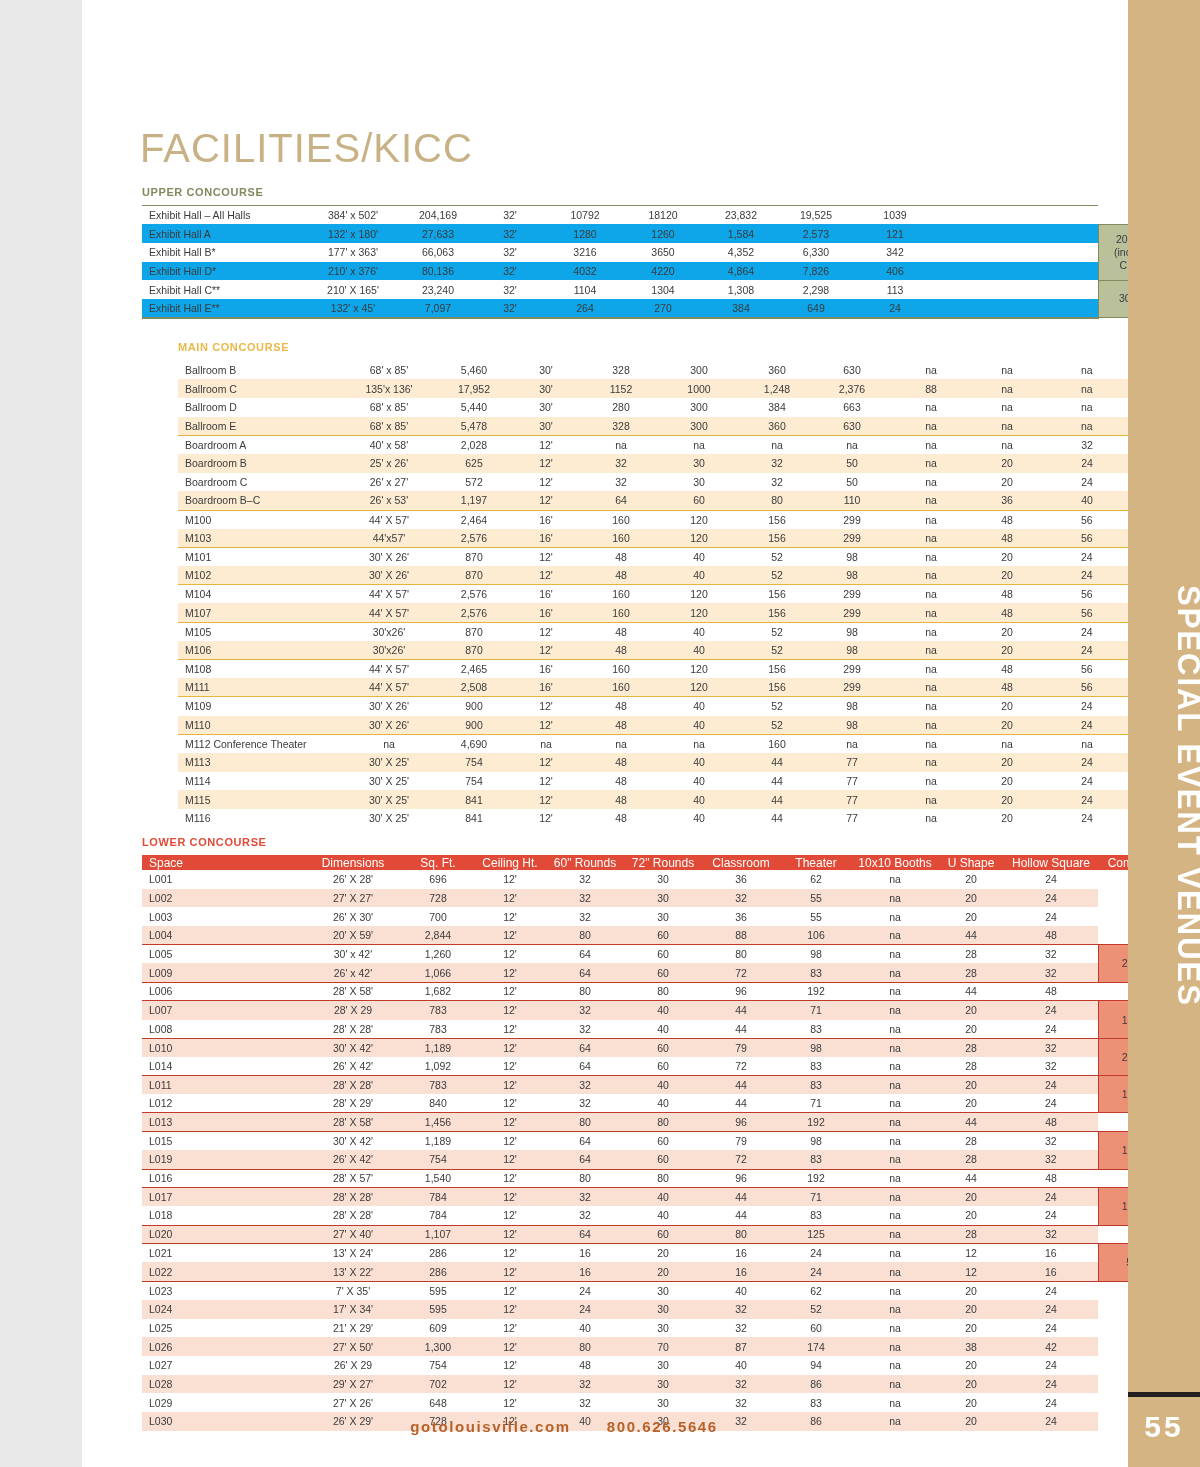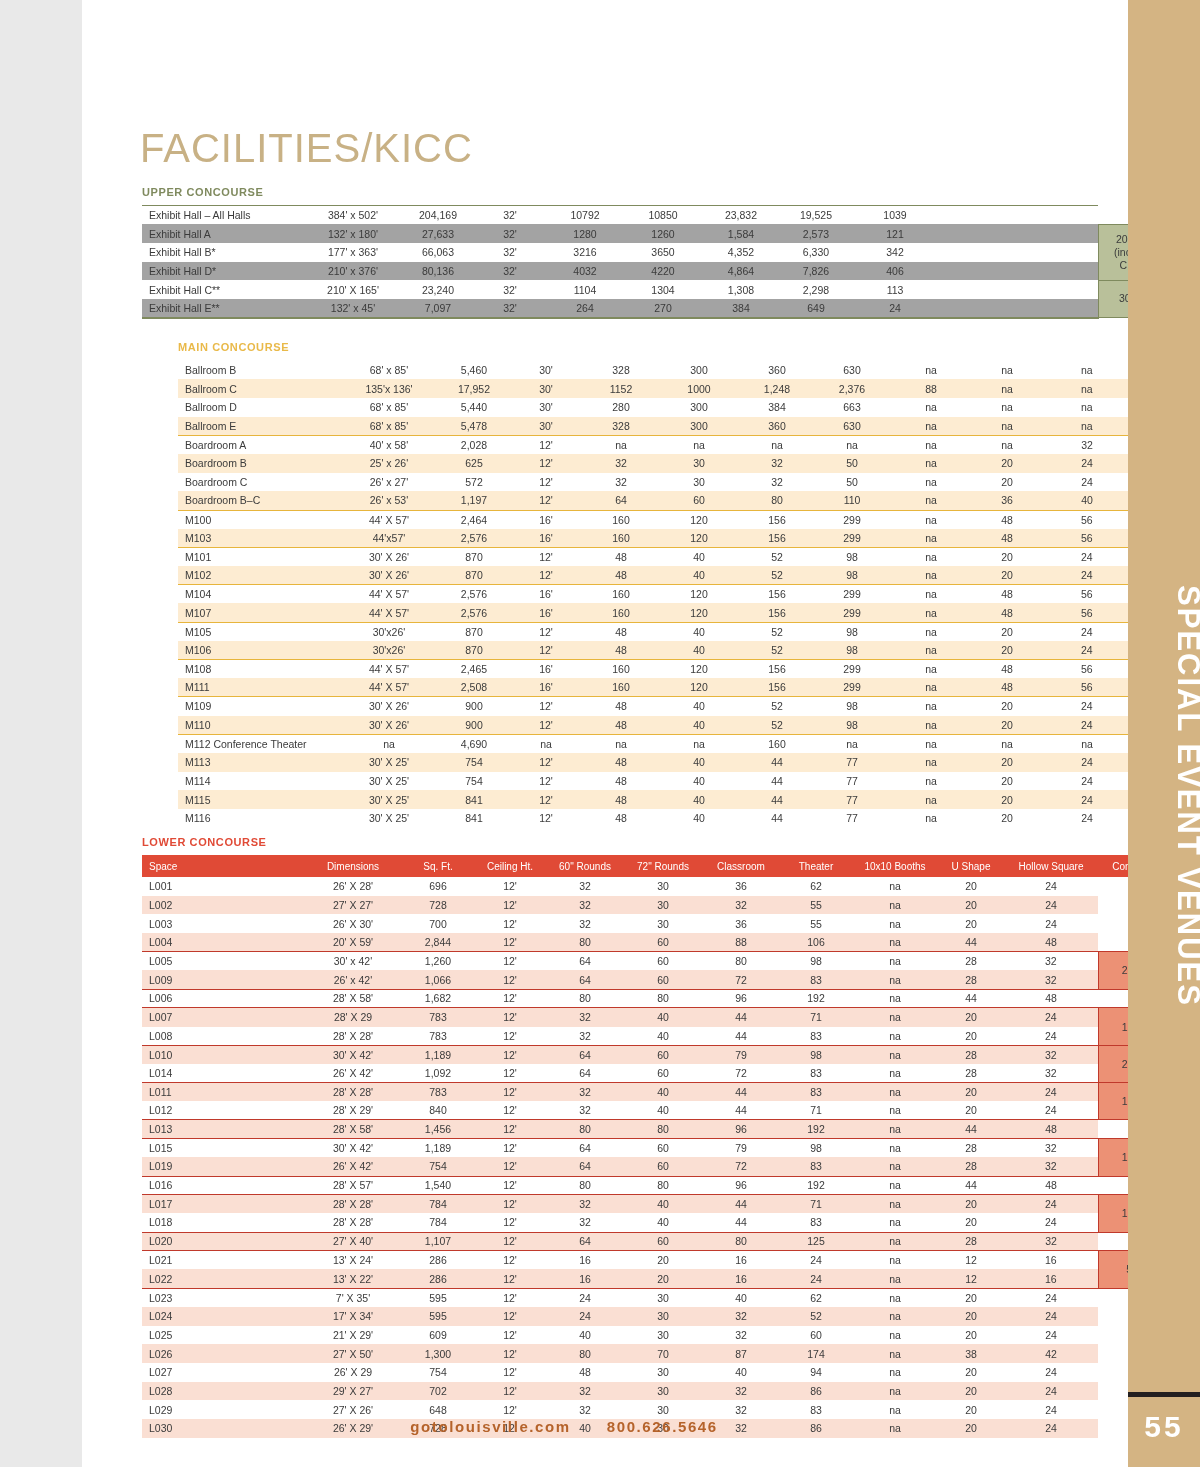"10850" td.c-r72 { text: 10850 -> 18120 }
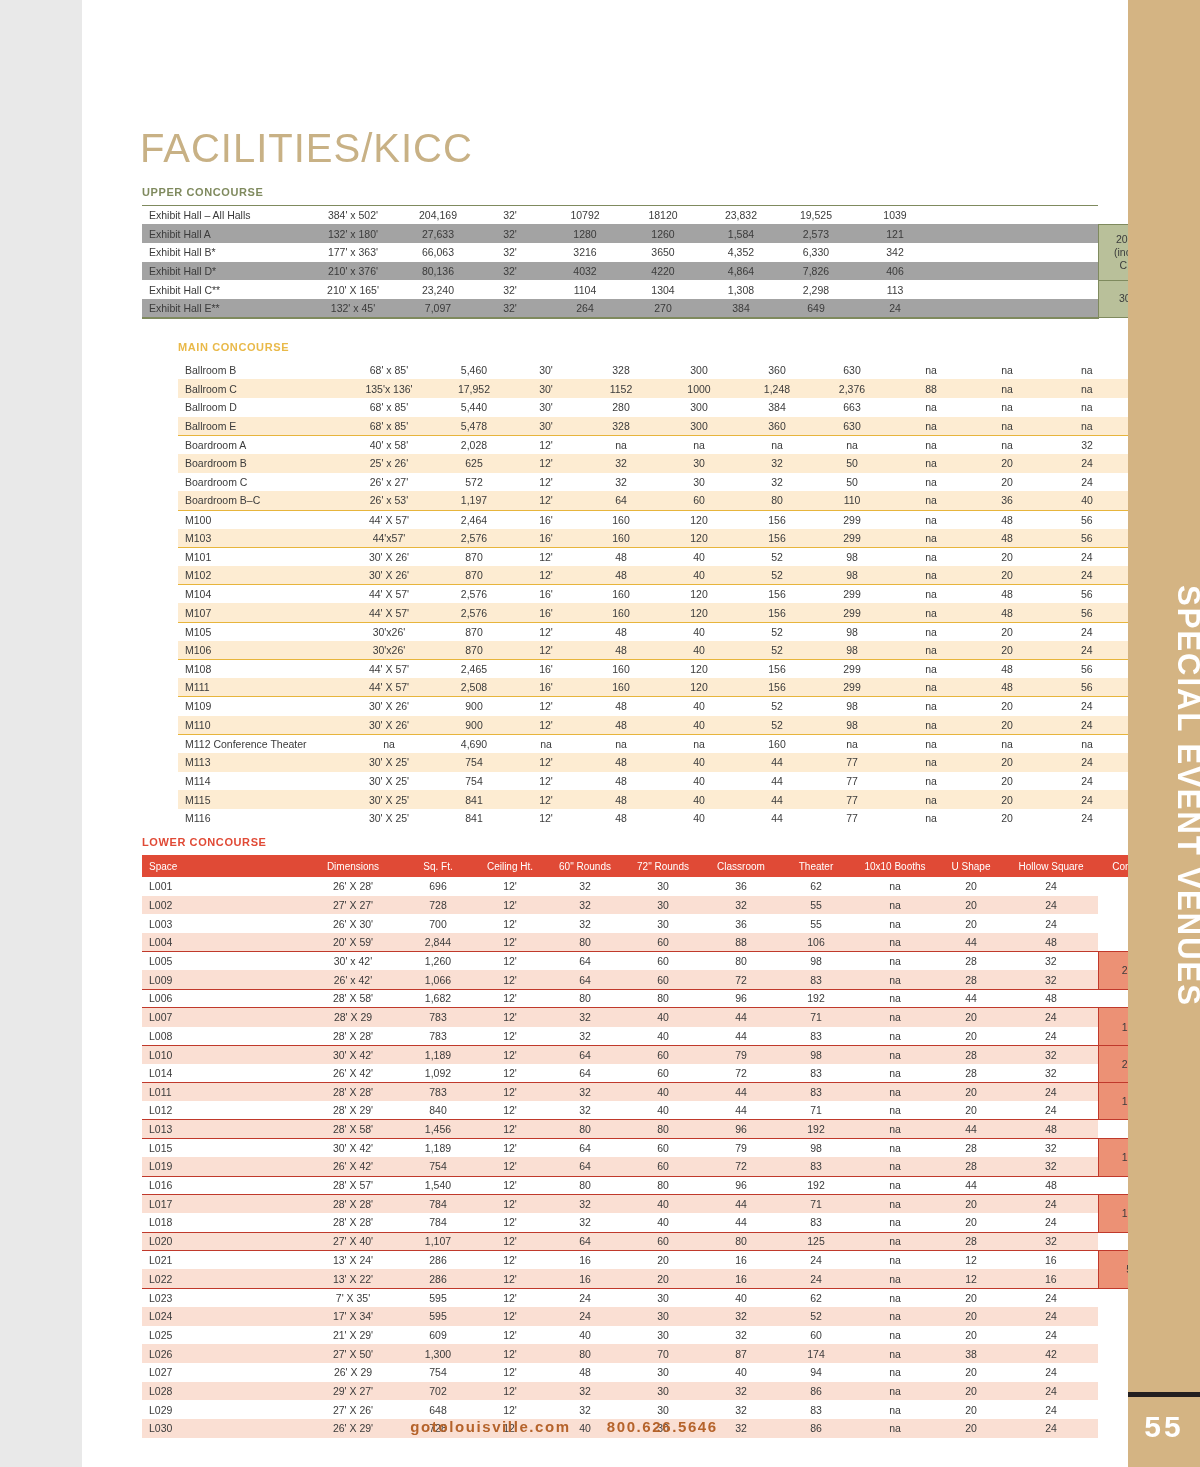"Exhibit Hall A" table.upper tr.alt td { background: #a3a3a3 -> #0ea5e9 }
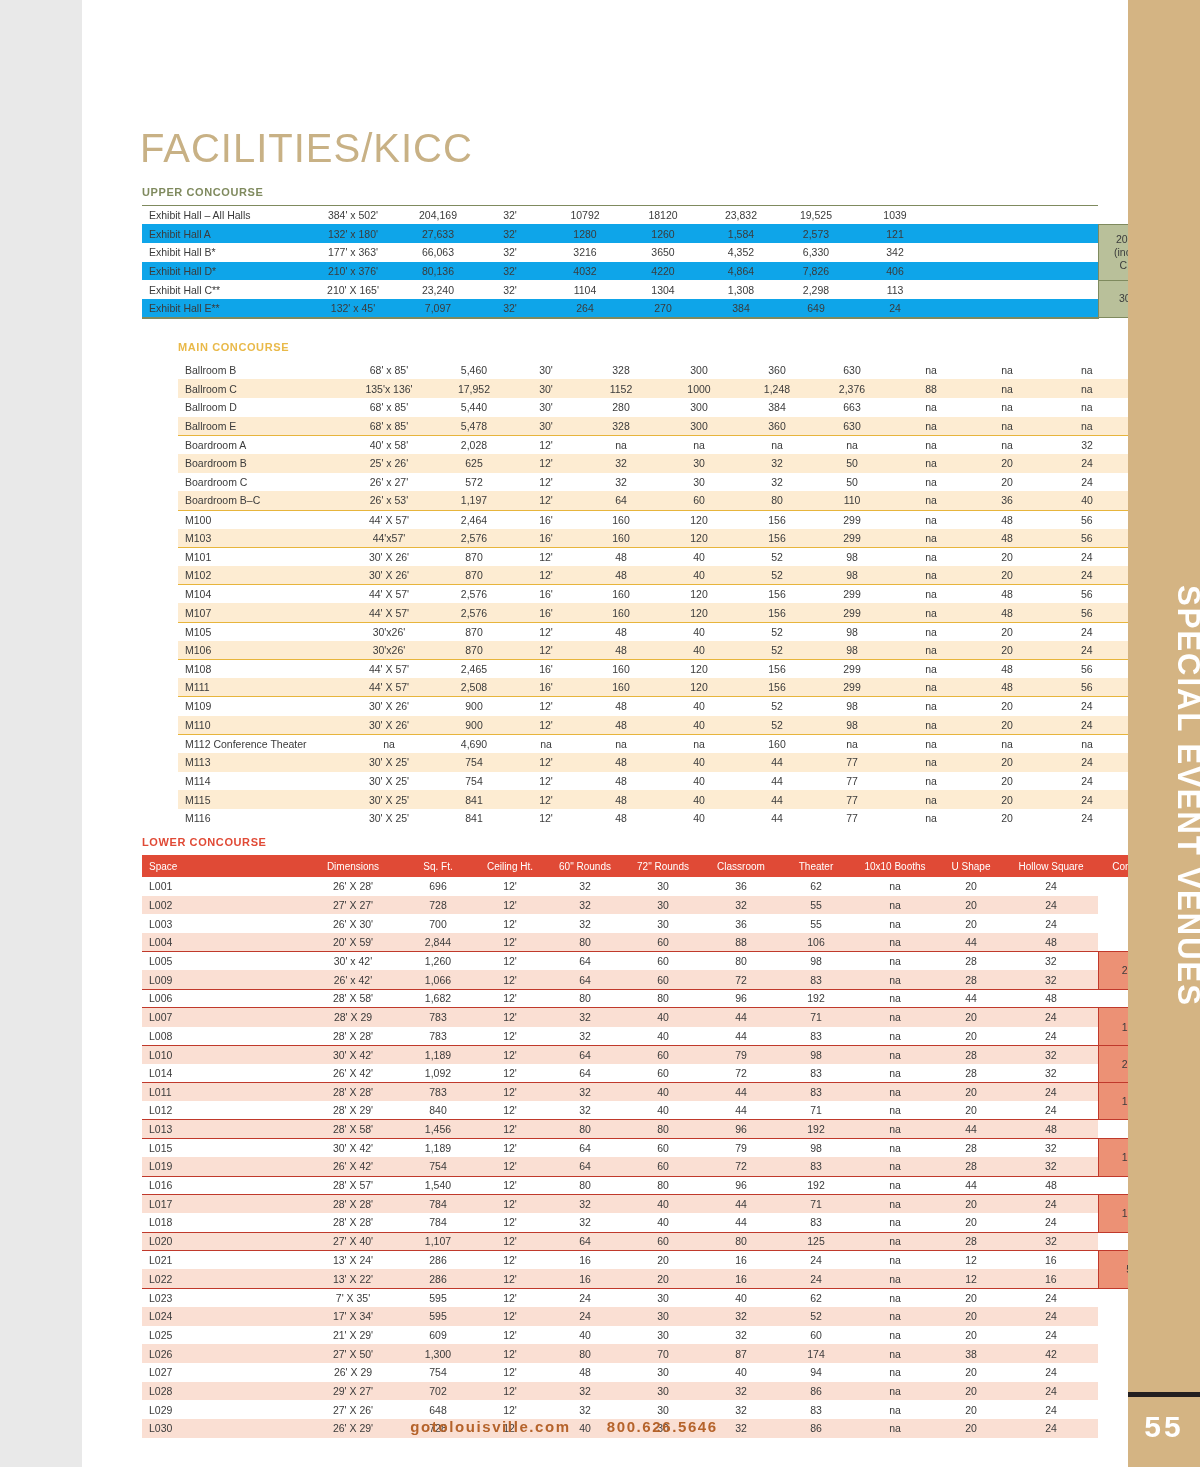"Space" table.lower thead td { font-size: 10px -> 12px; height: 22px -> 15px }
